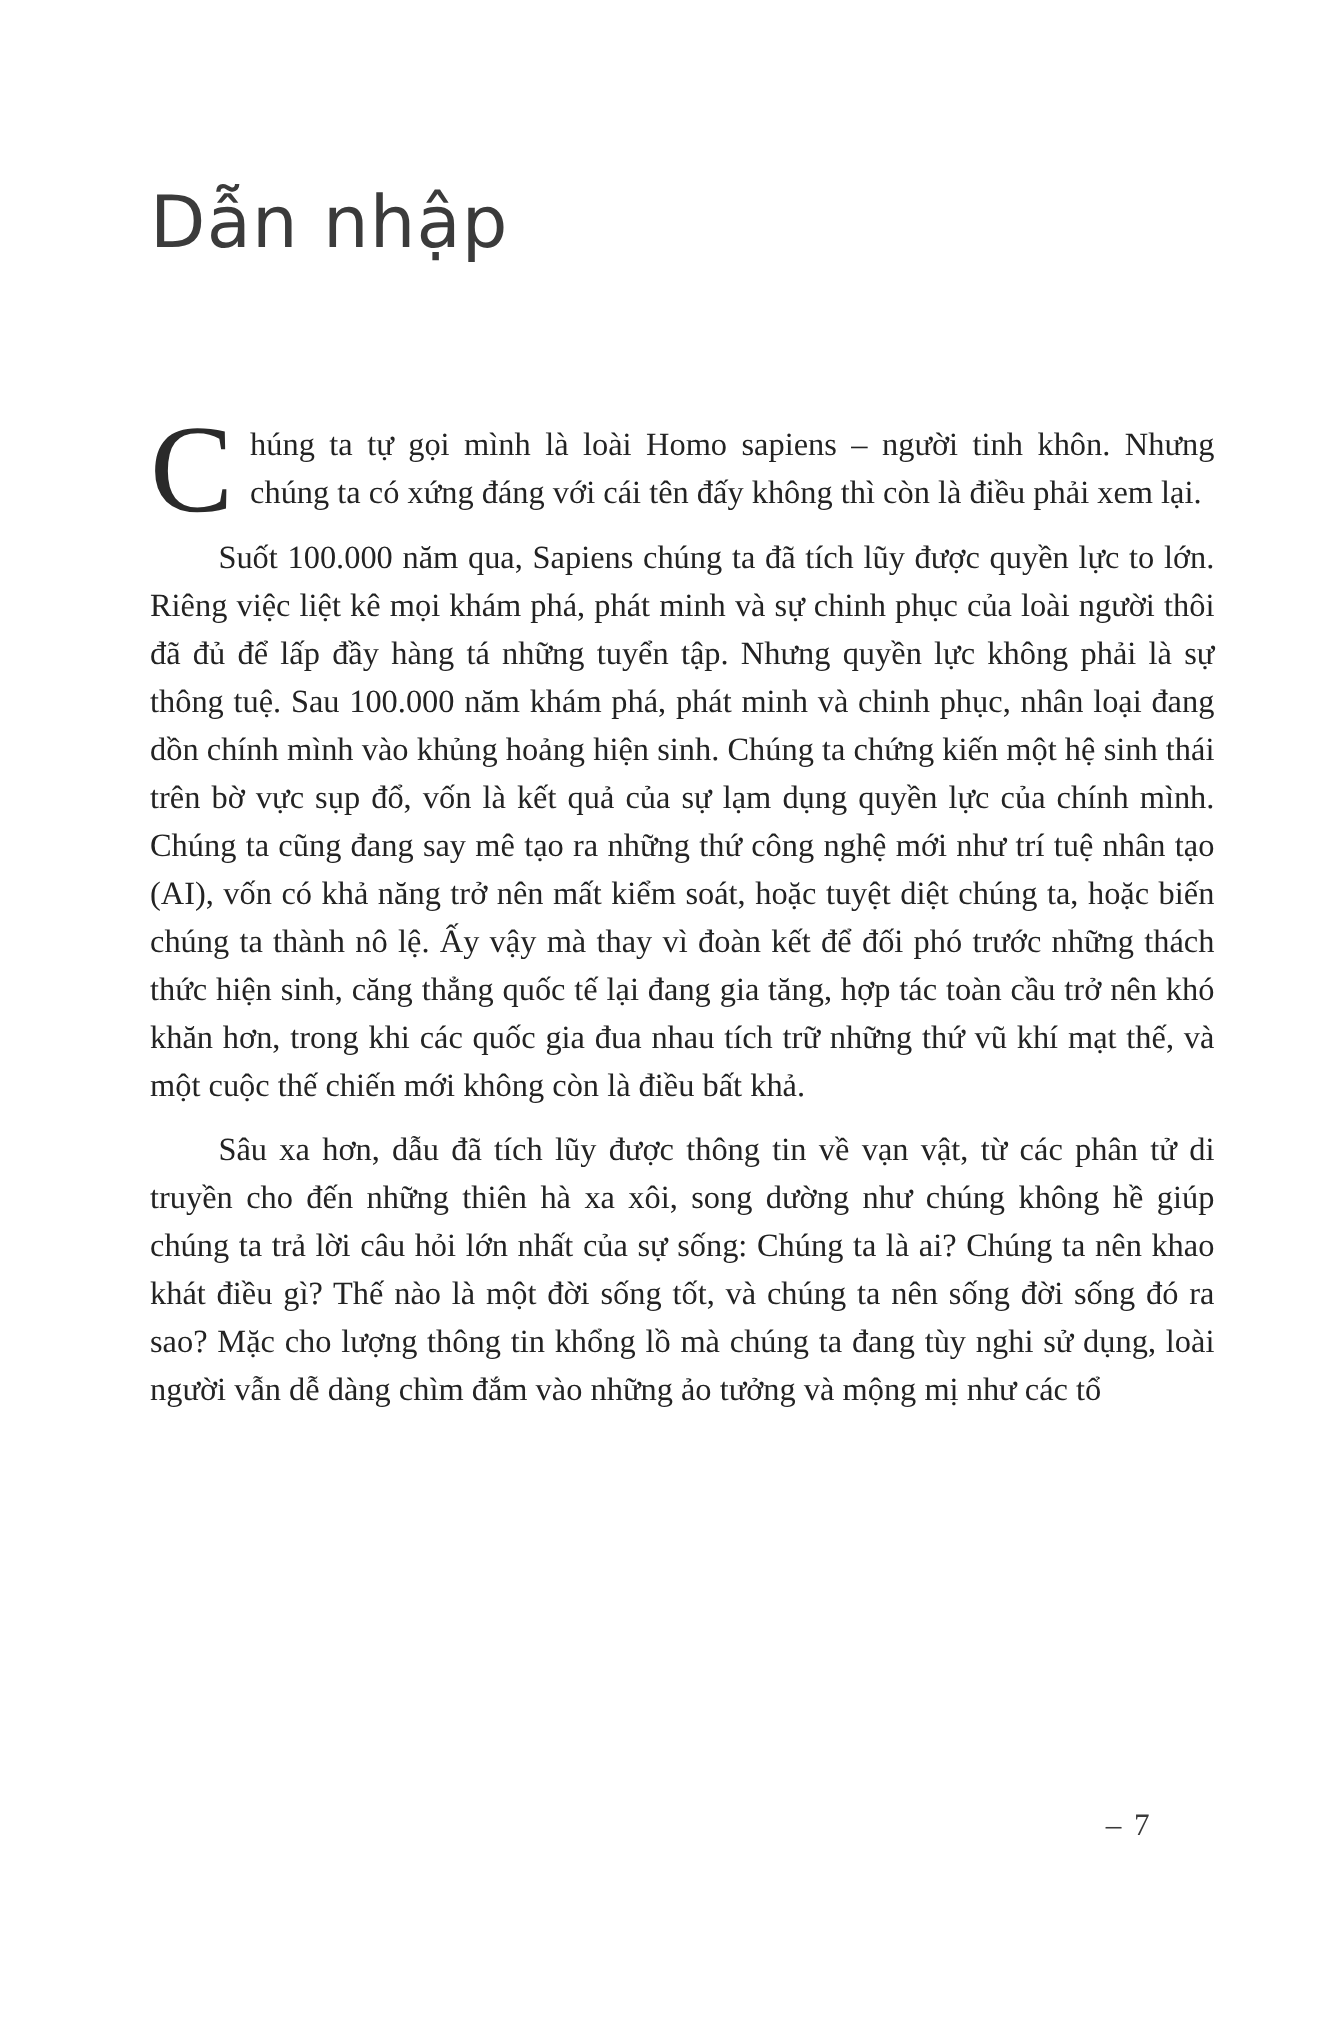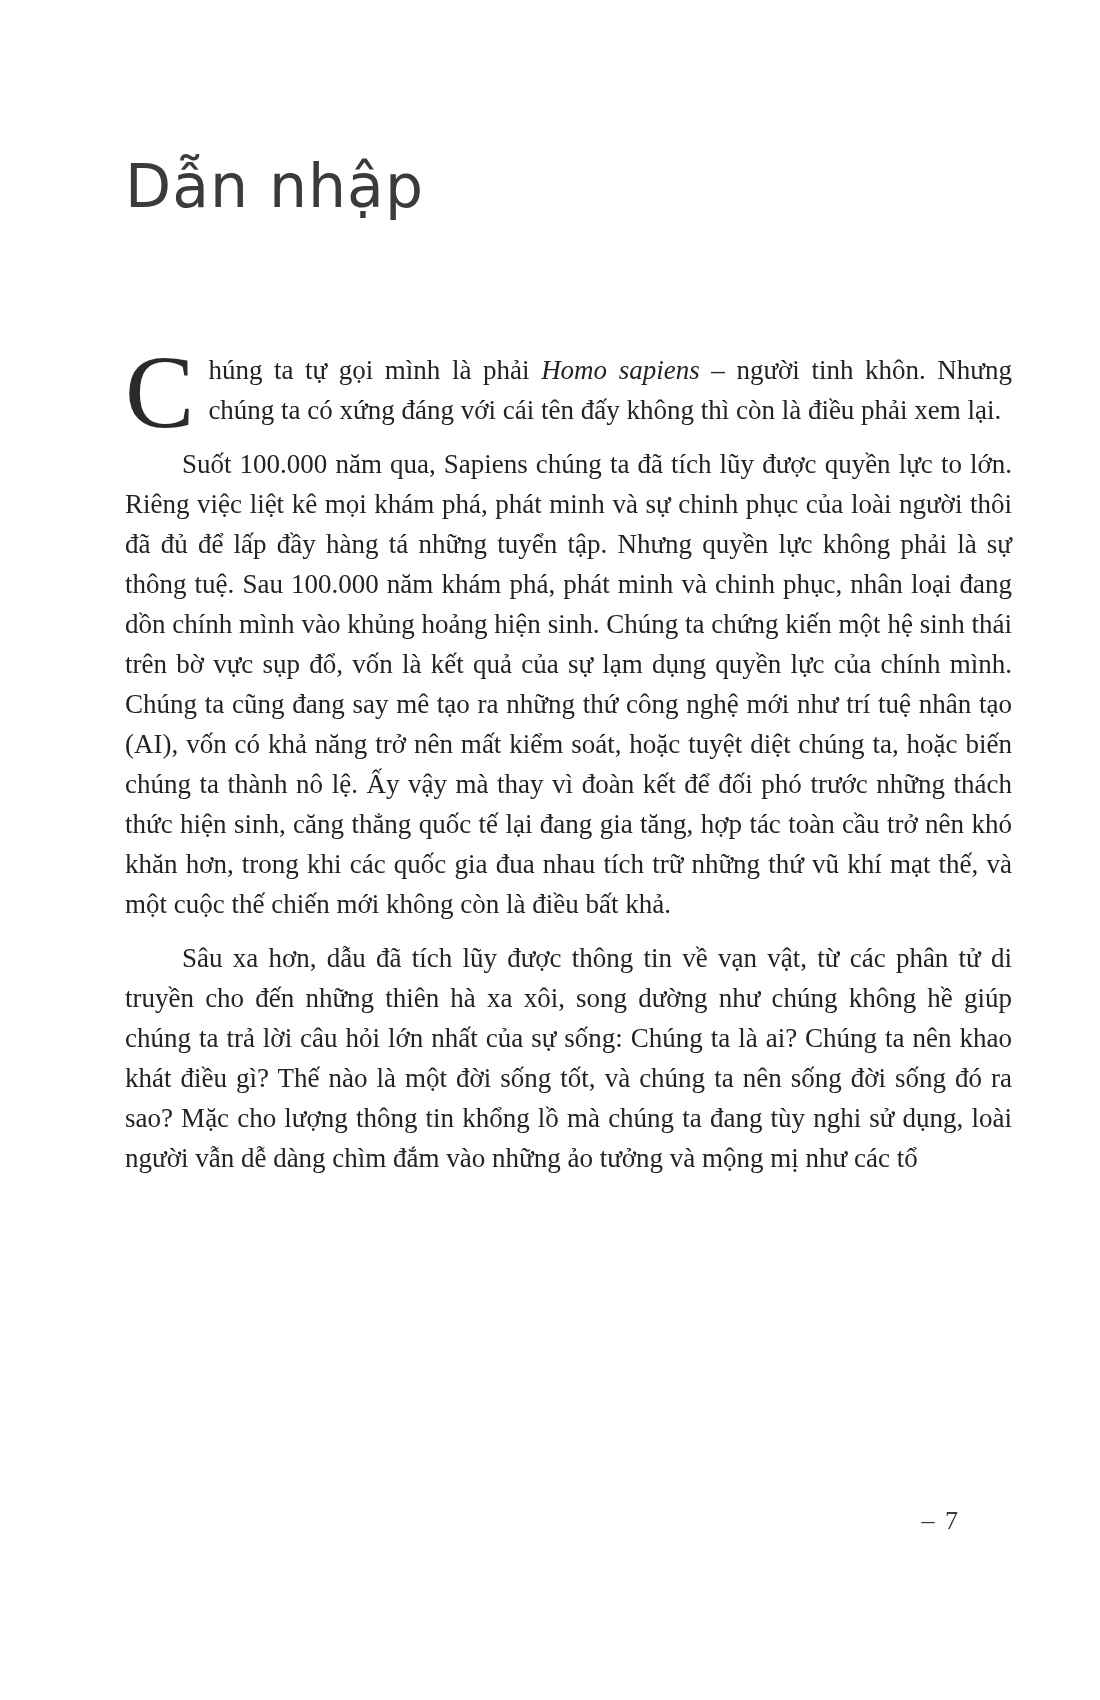"húng ta tự gọi mình" span { text: phải -> loài }
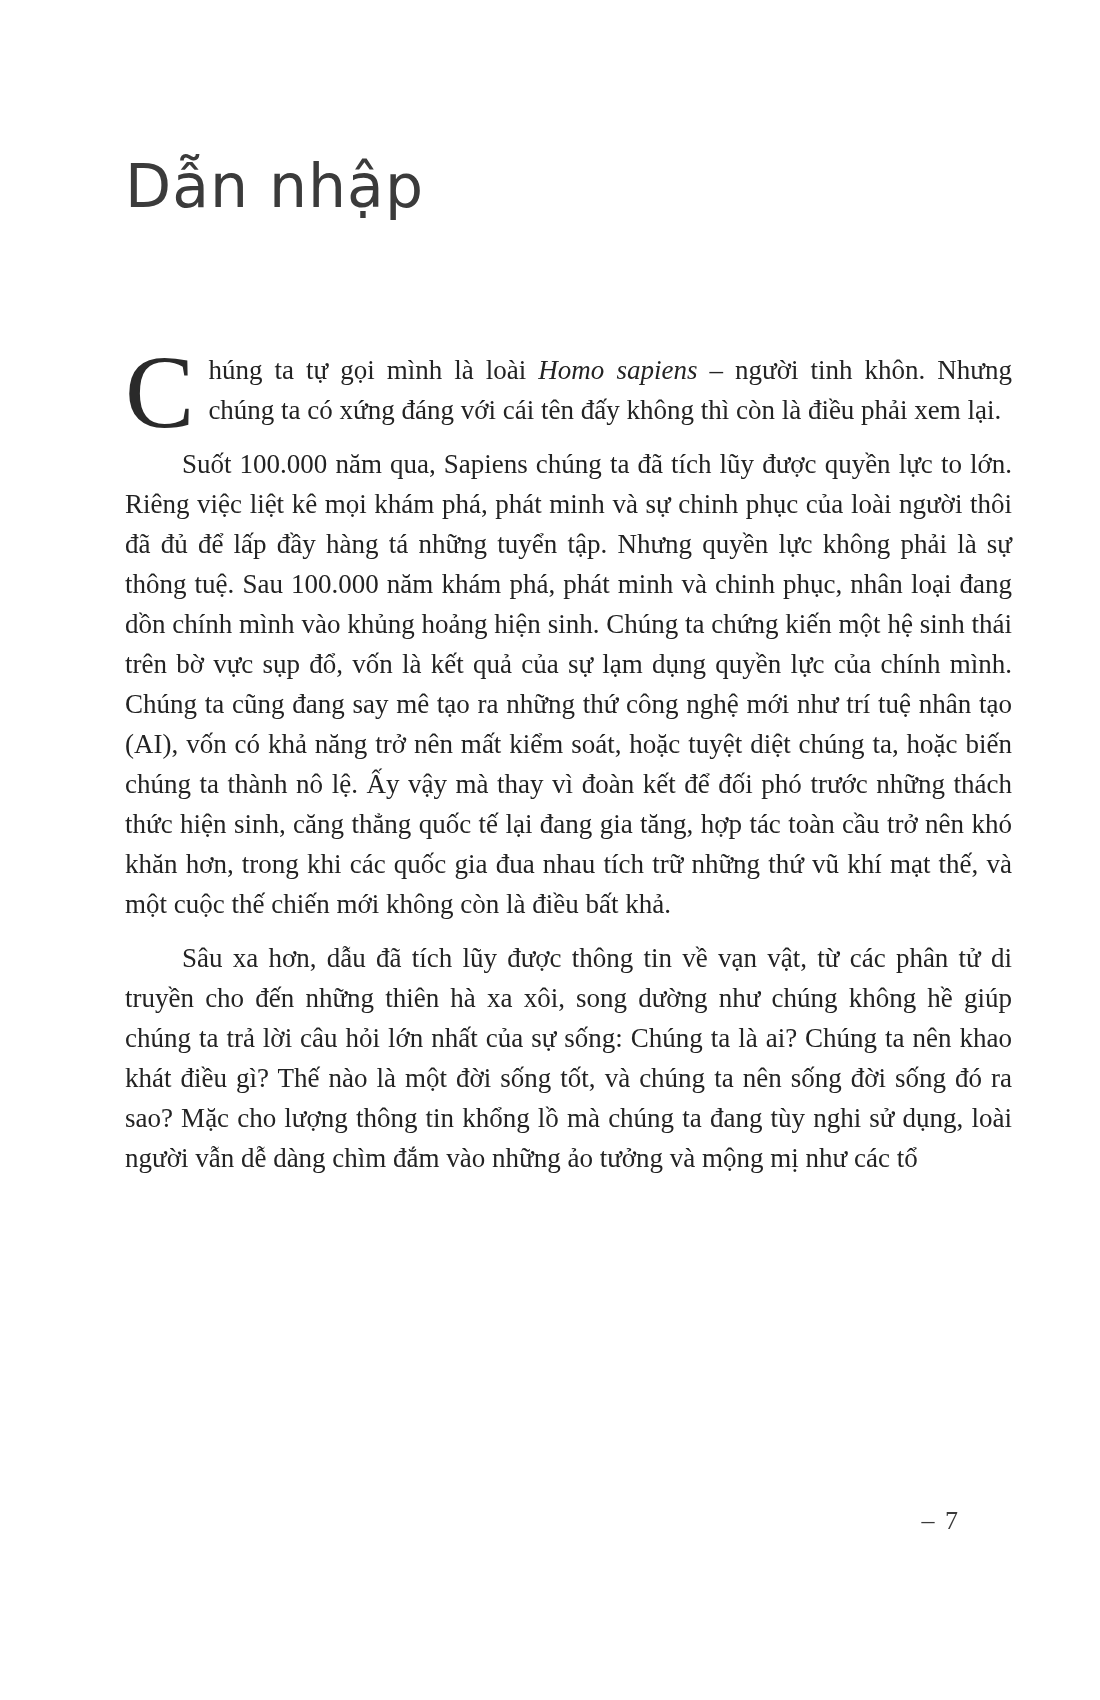"Homo sapiens" .species-italic { font-style: italic -> none }
